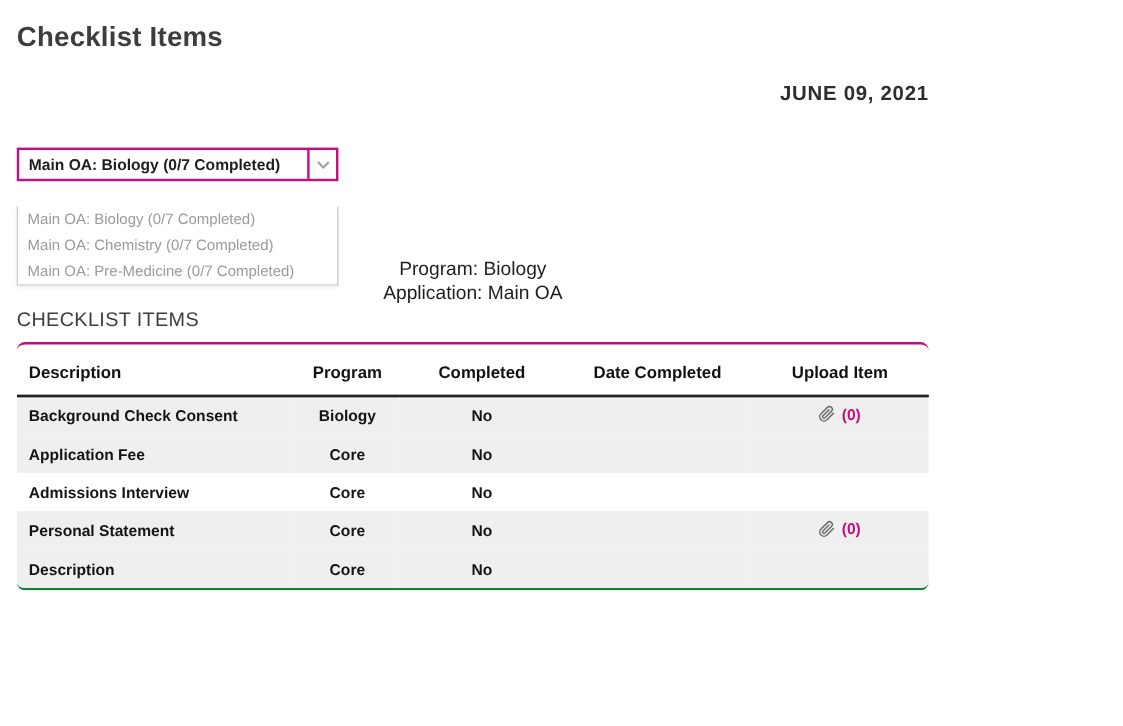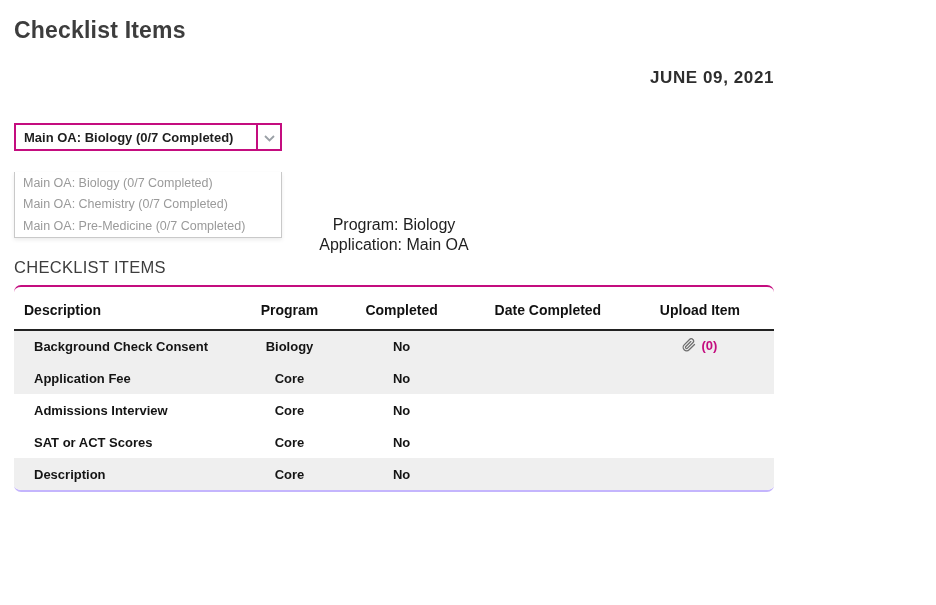"Description" .table-wrap { border-bottom: 2px solid #c4b5fd -> 2px solid #15803d }
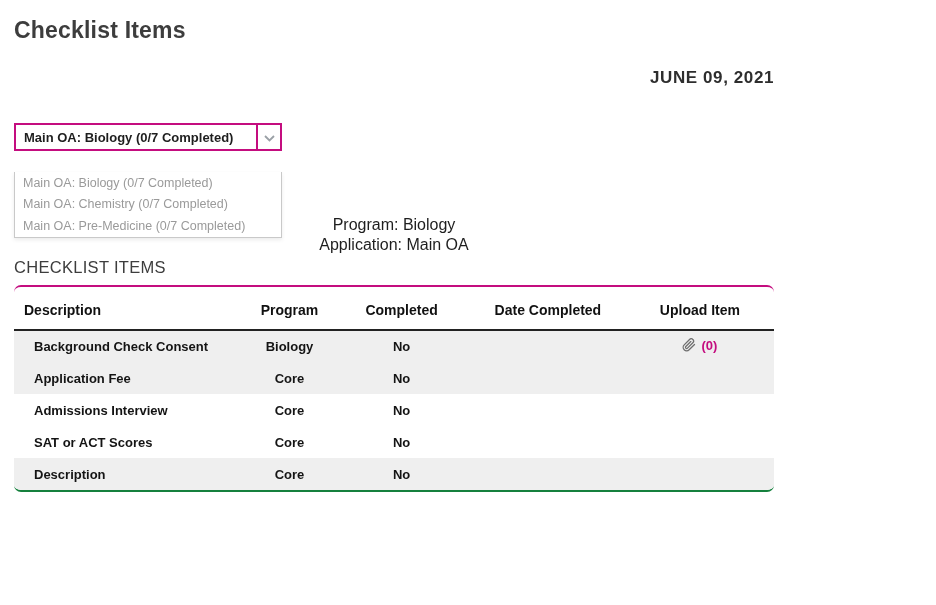"Background Check Consent" tbody td:first-child { padding-left: 20px -> 10px }
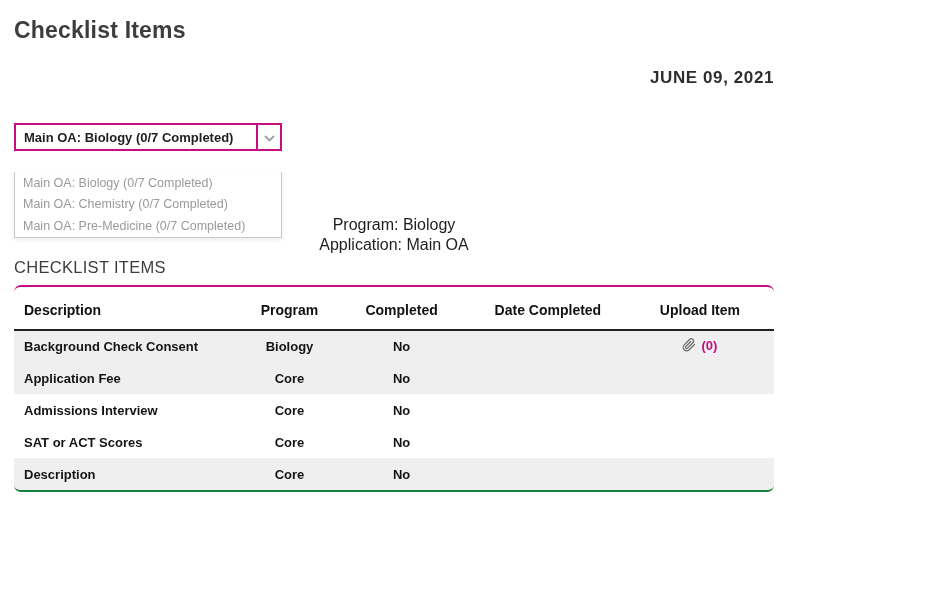"Personal Statement" tr.alt { html: none -> <tr> <td>Personal Statement</td> <td>Core</td> <td>No</td> <td></td> <td> <span> <span> <svg> <path></path> </svg> </span> <span>(0)</span> </span> </td> </tr> }
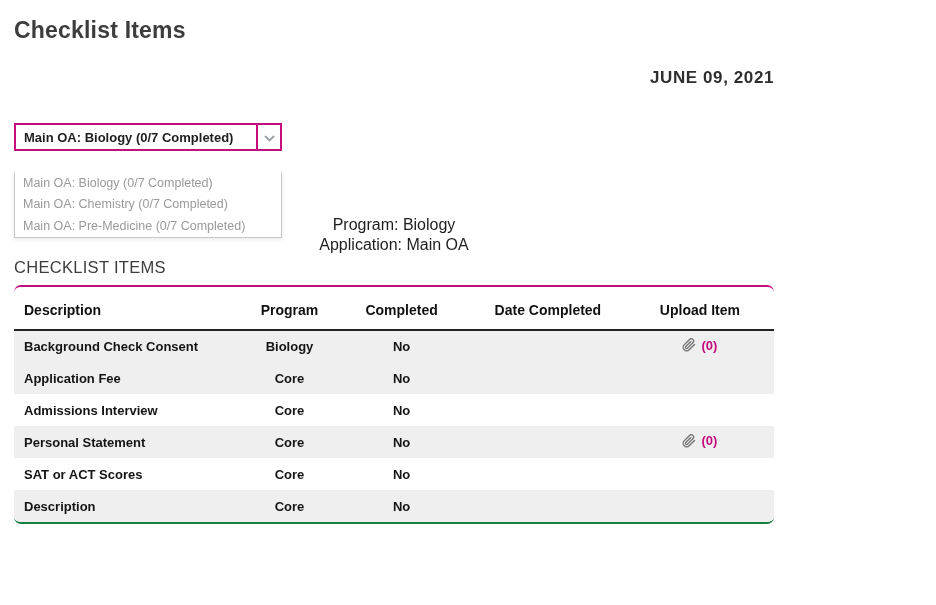"SAT or ACT Scores" tr { html: <tr> <td>SAT or ACT Scores</td> <td>Core</td> <td>No</td> <td></td> <td> </td> </tr> -> none }
